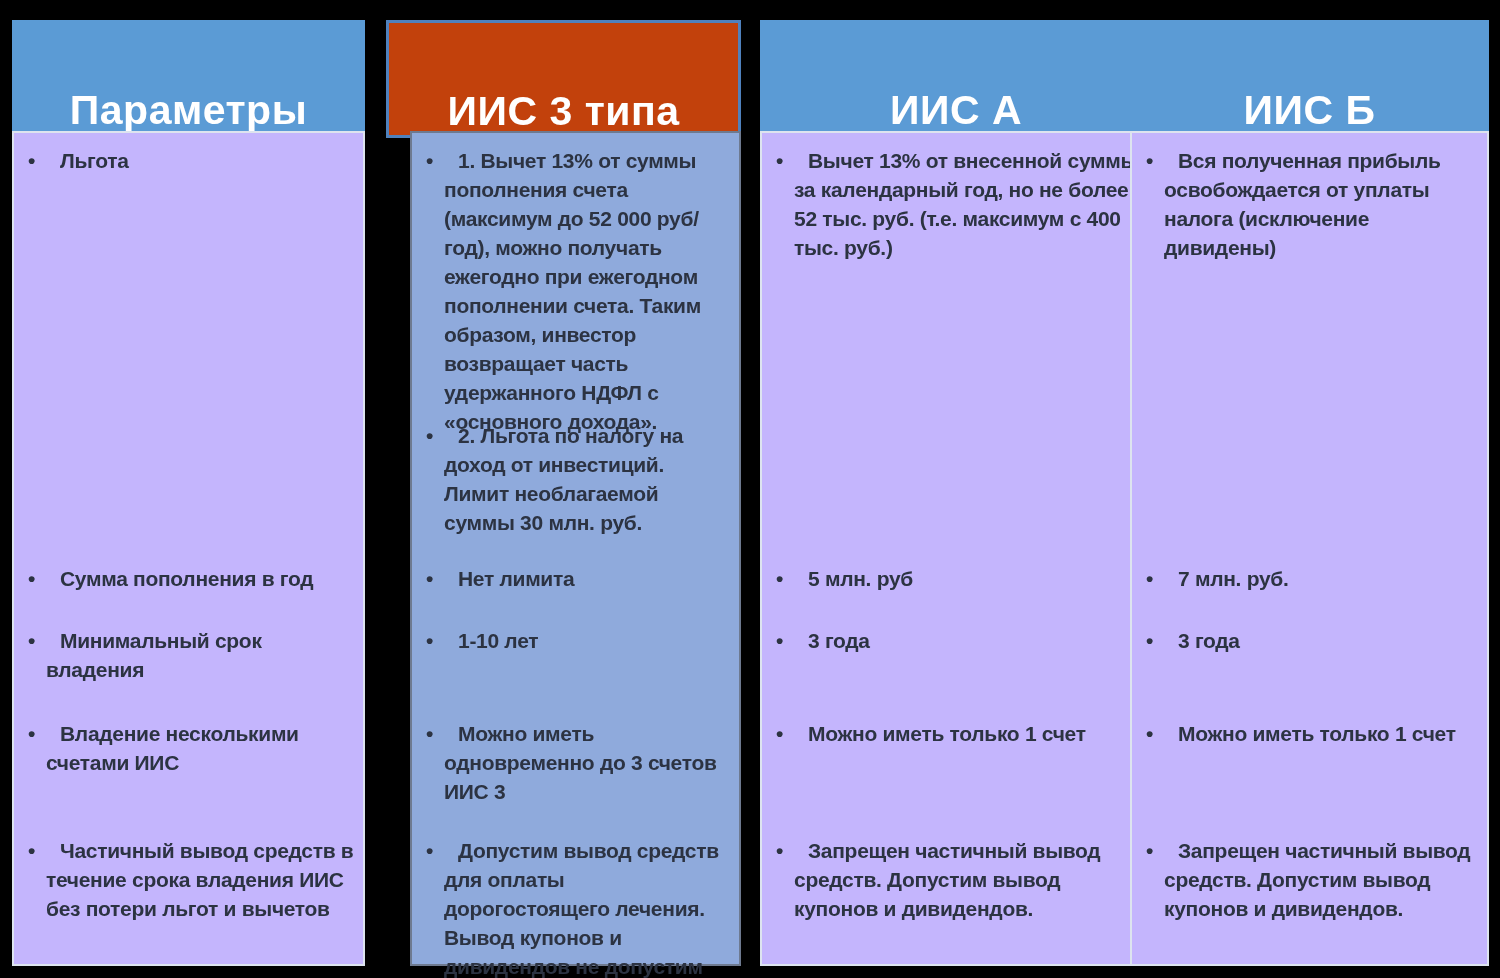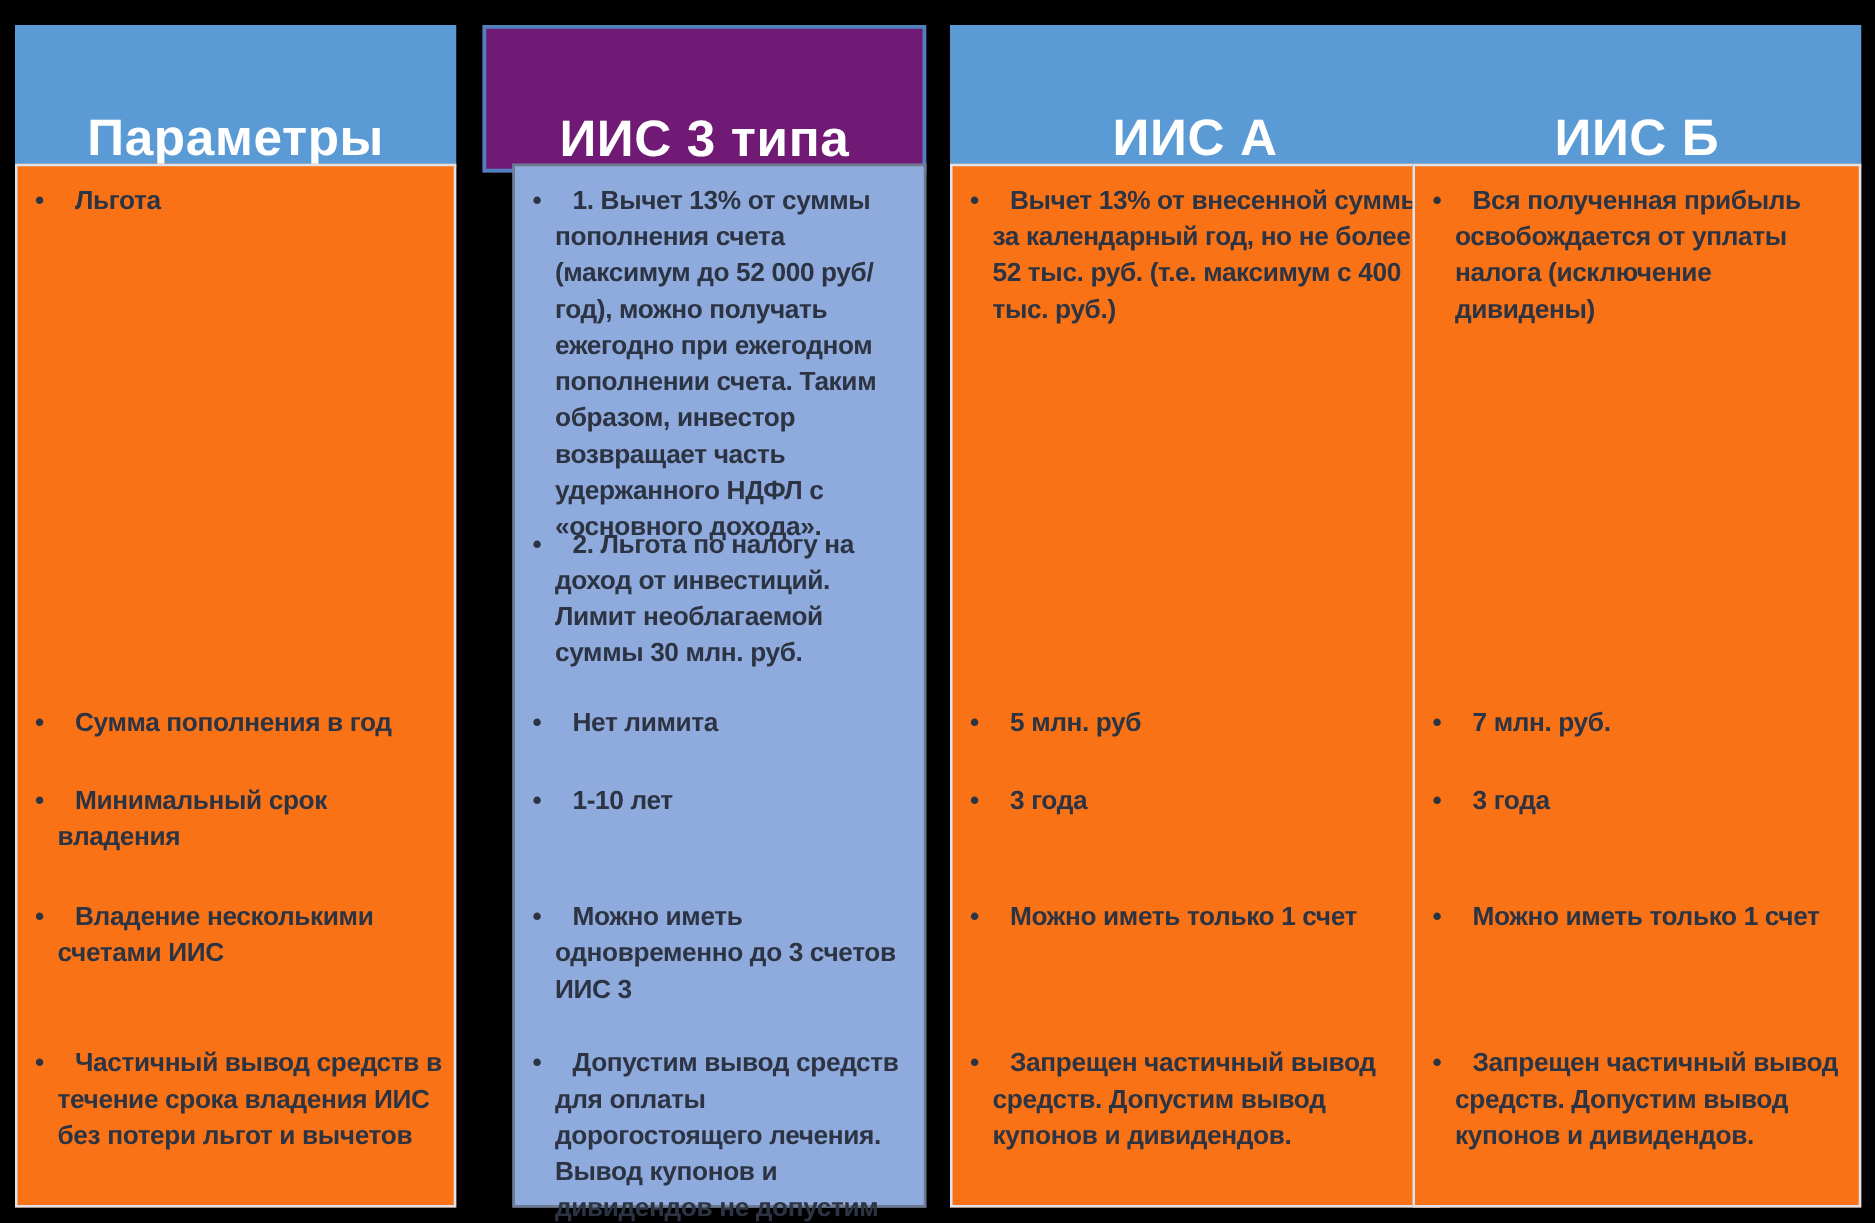"ИИС 3 типа" .col.dark .hdr { background: #701a75 -> #c2410c }
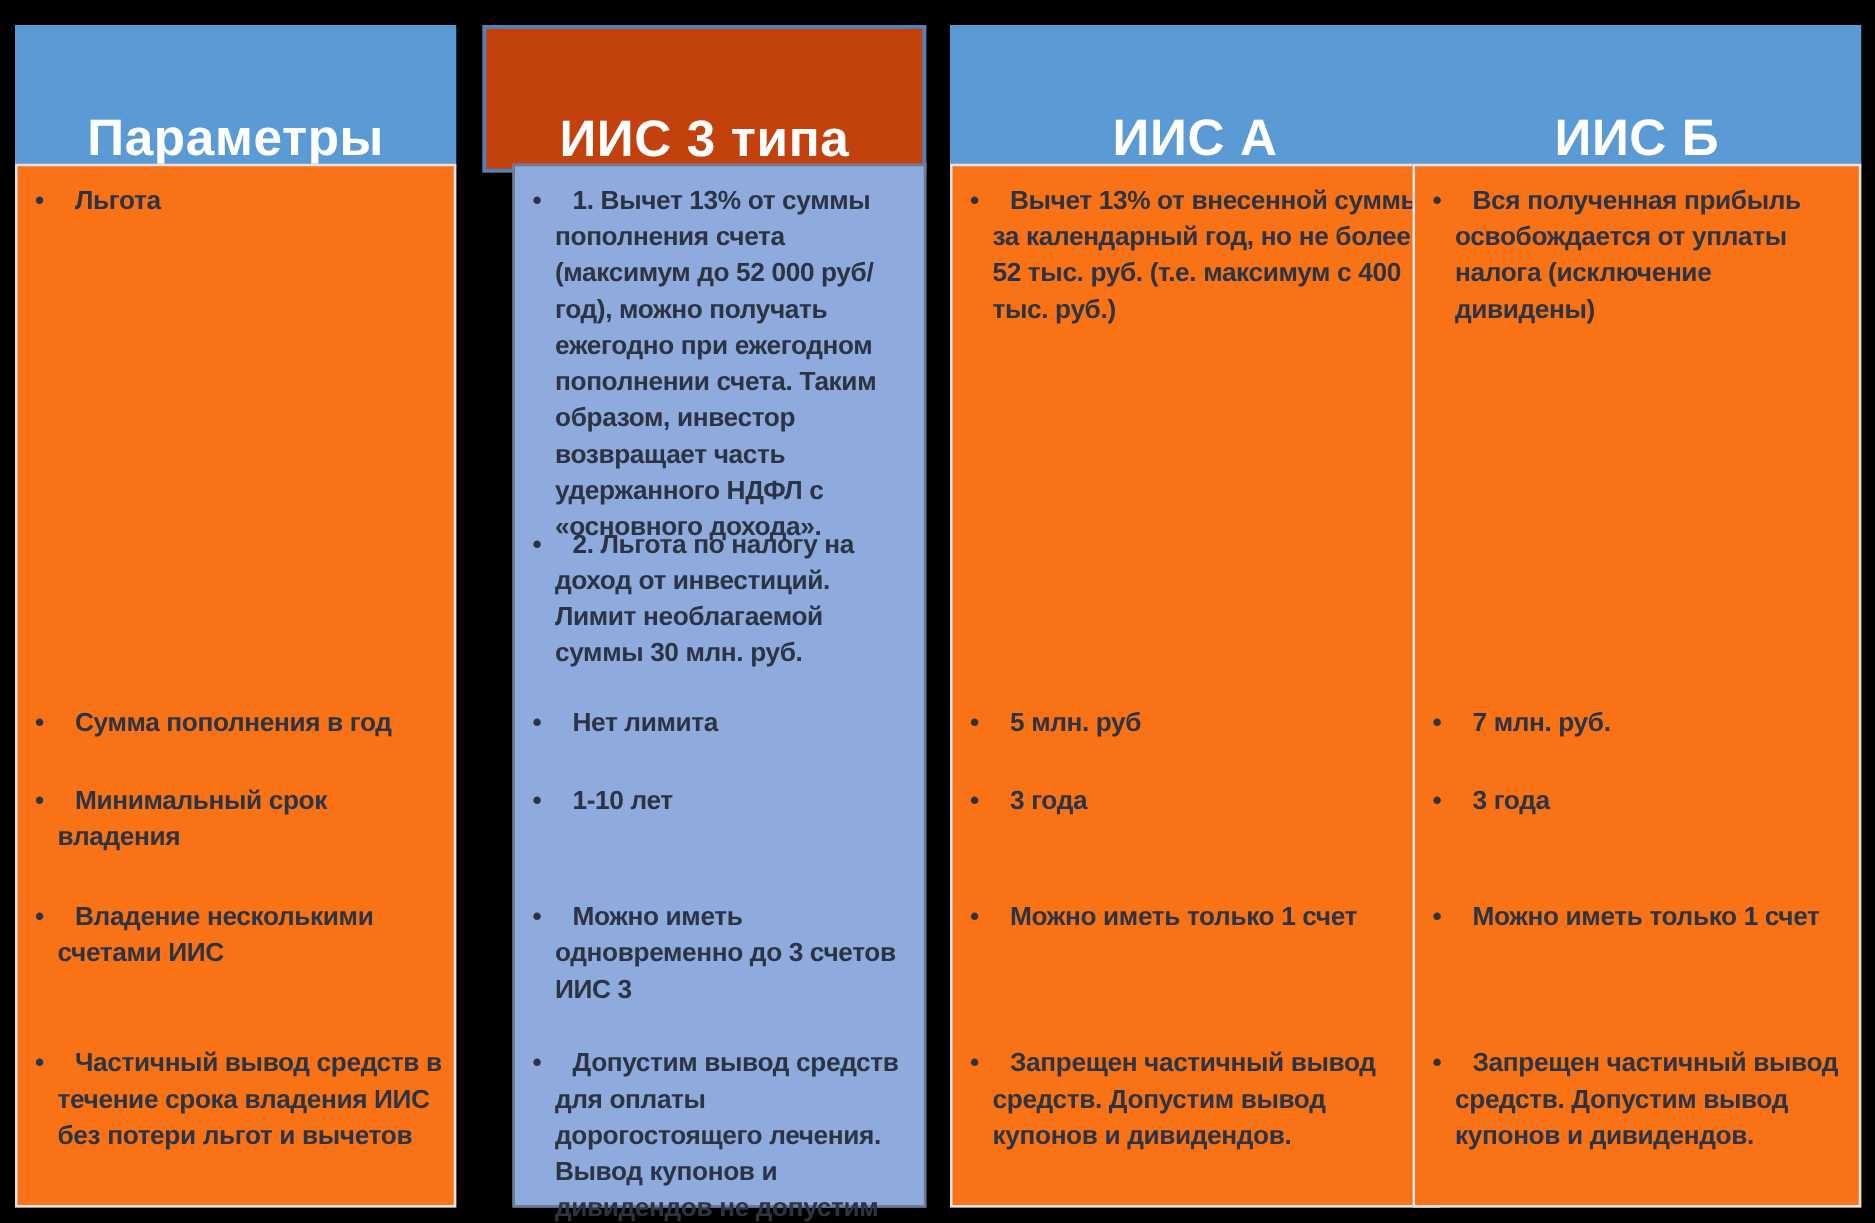"Льгота" .bdy { background: #f97316 -> #c4b5fd }
